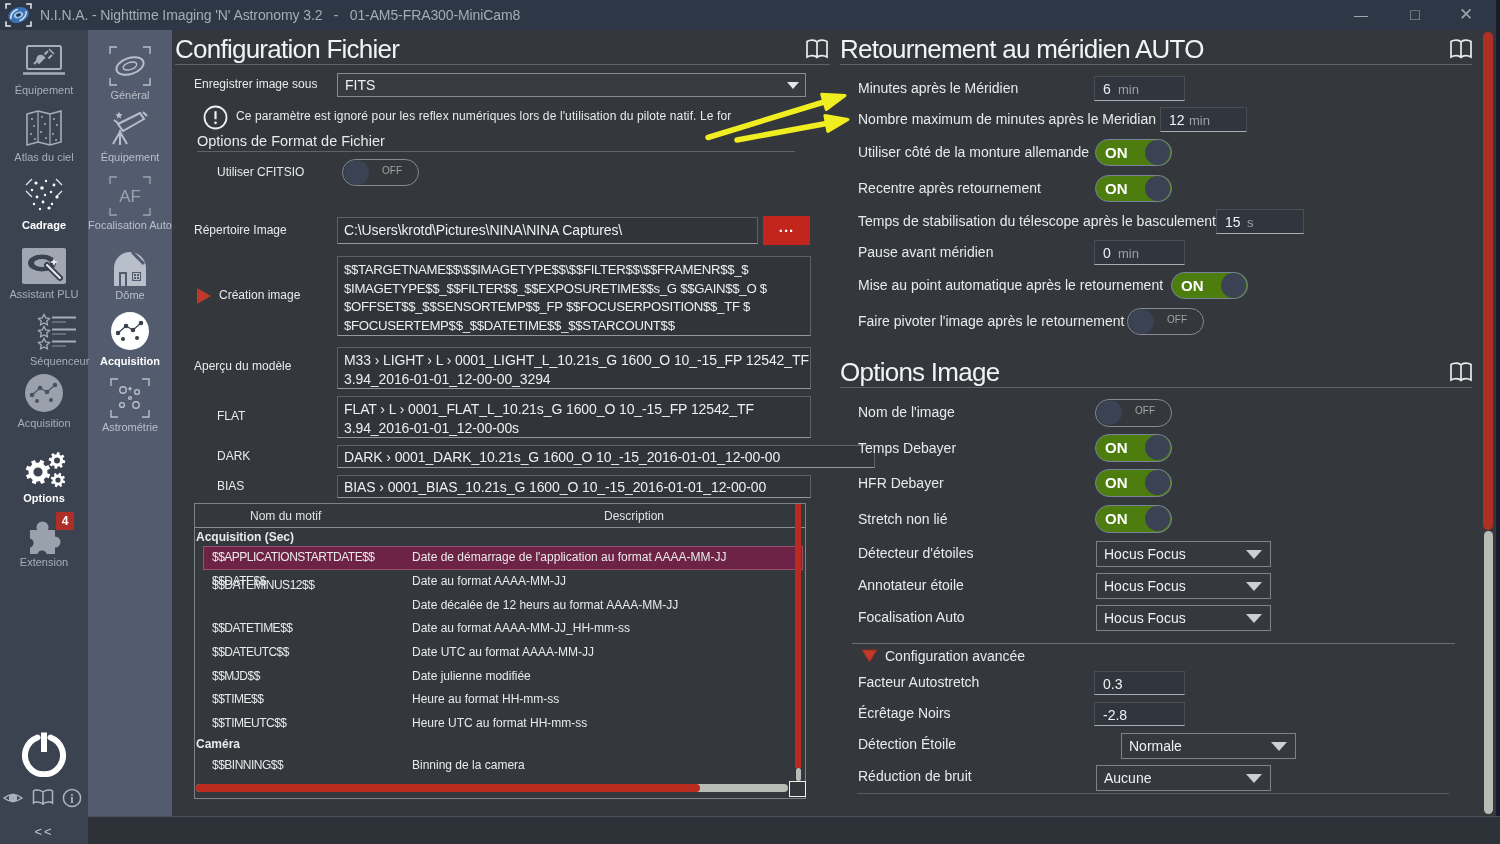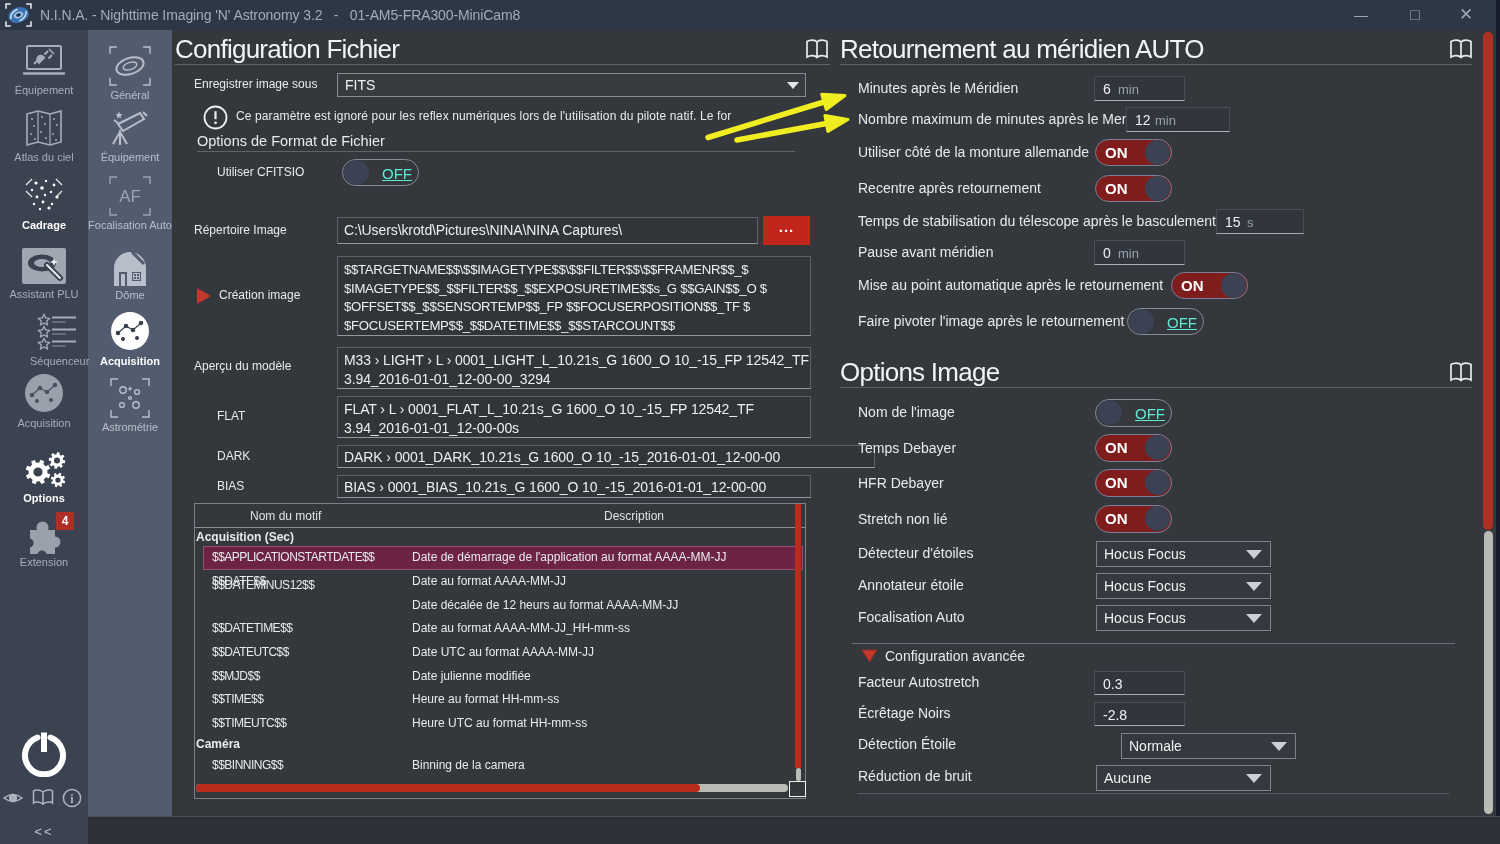"12" div.abs { left: 1126px -> 1160px; width: 104px -> 87px }
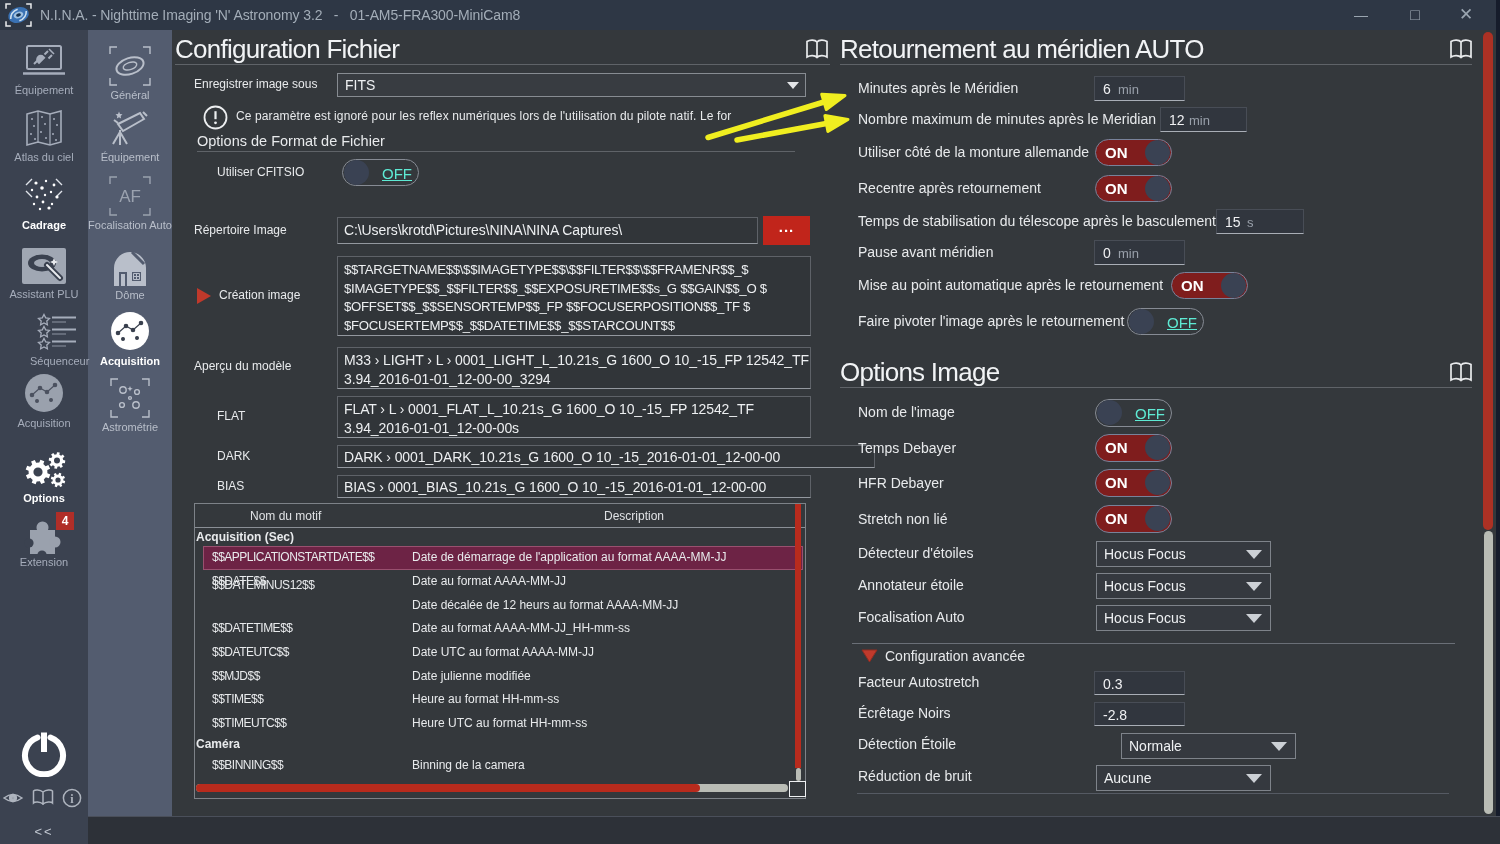"ON" .toggle.ton { background: #7f1d1d -> #4d7c0f }
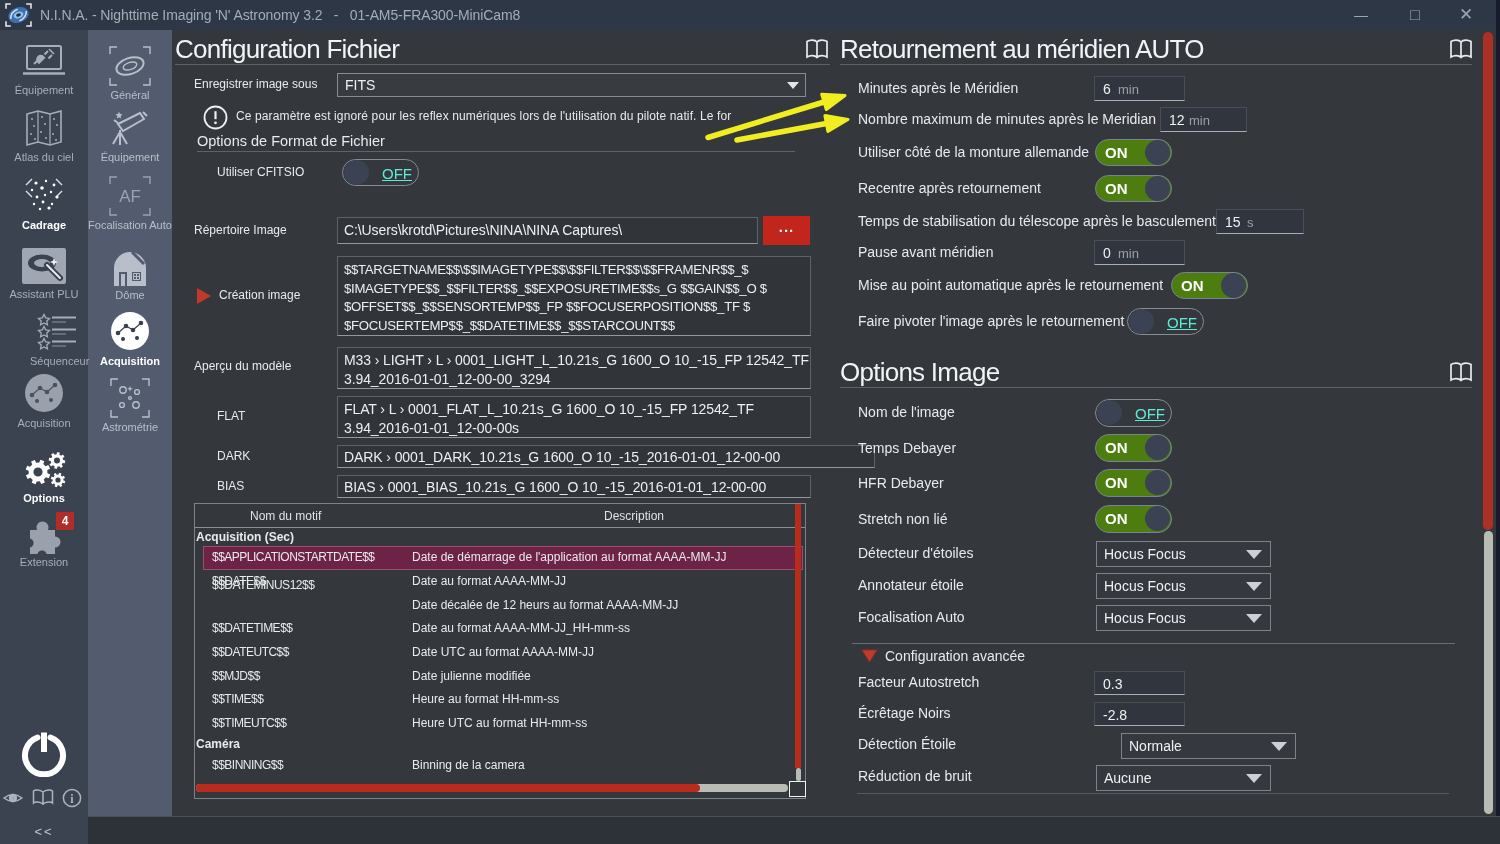"OFF" .toggle .off { color: #5eead4 -> #a3a3a3; font-size: 15px -> 10px; text-decoration: underline -> none }
